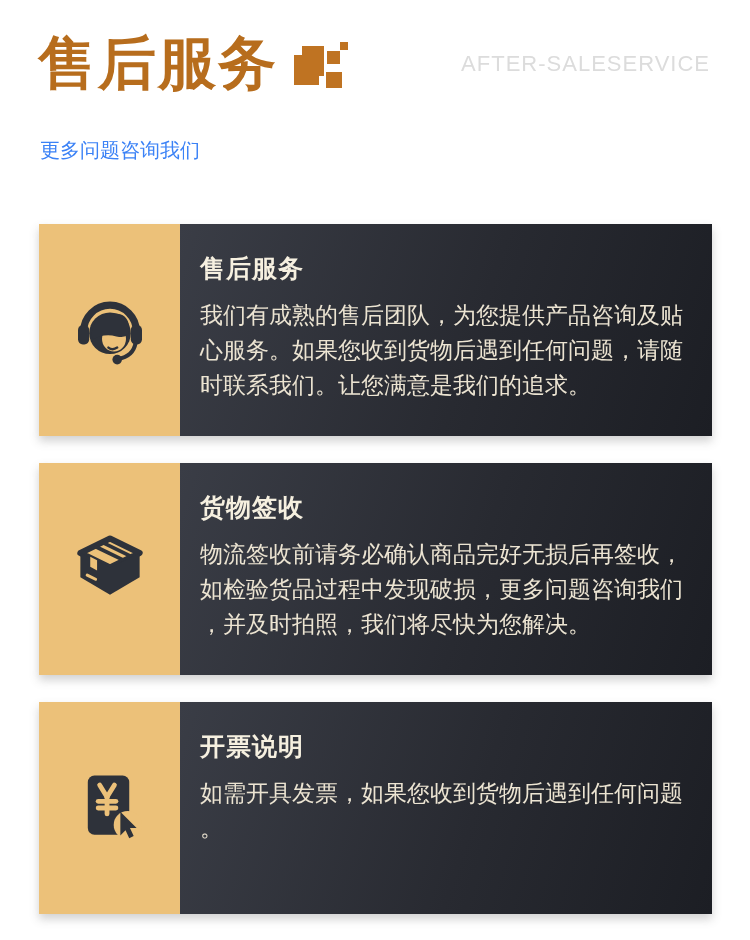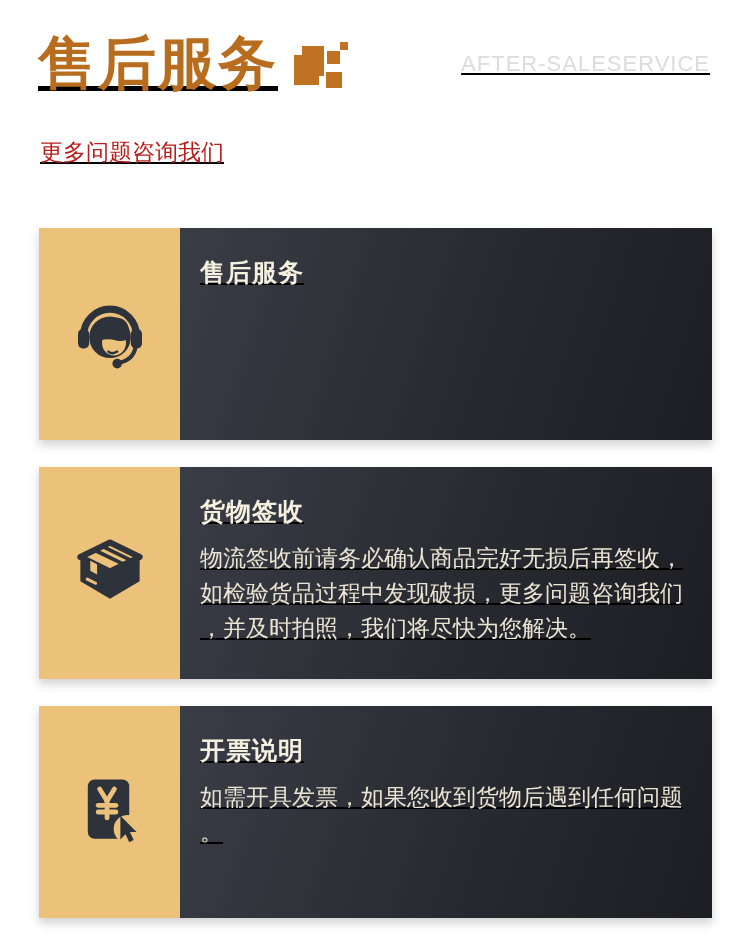"售后服务" .page { text-decoration: underline -> none }
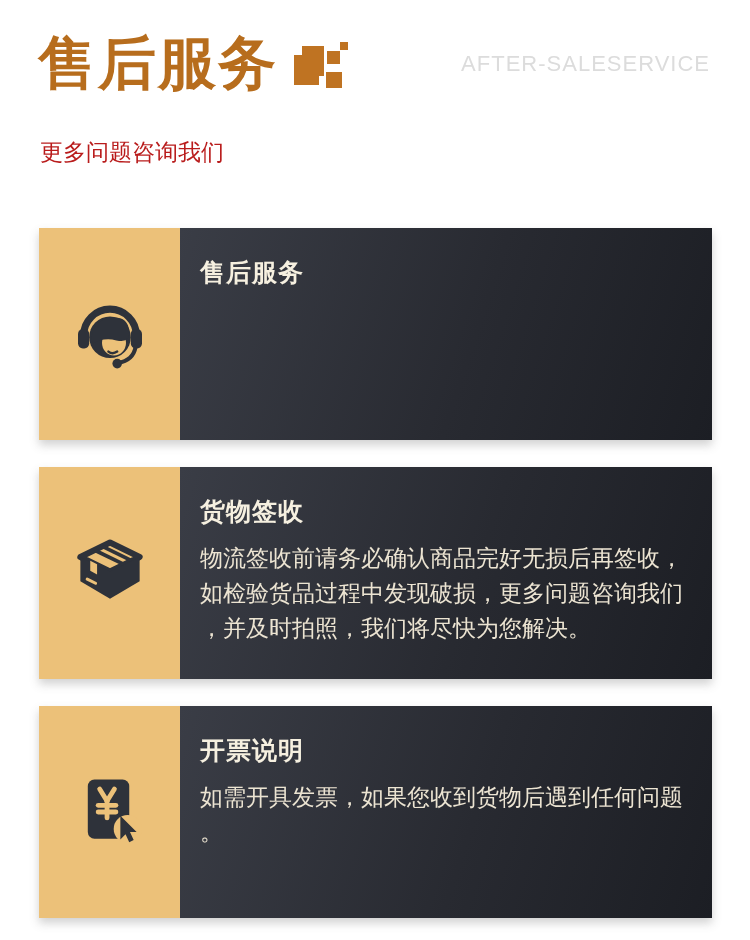"更多问题咨询我们" .lead { color: #b91c1c -> #3b82f6; font-size: 23px -> 20px }
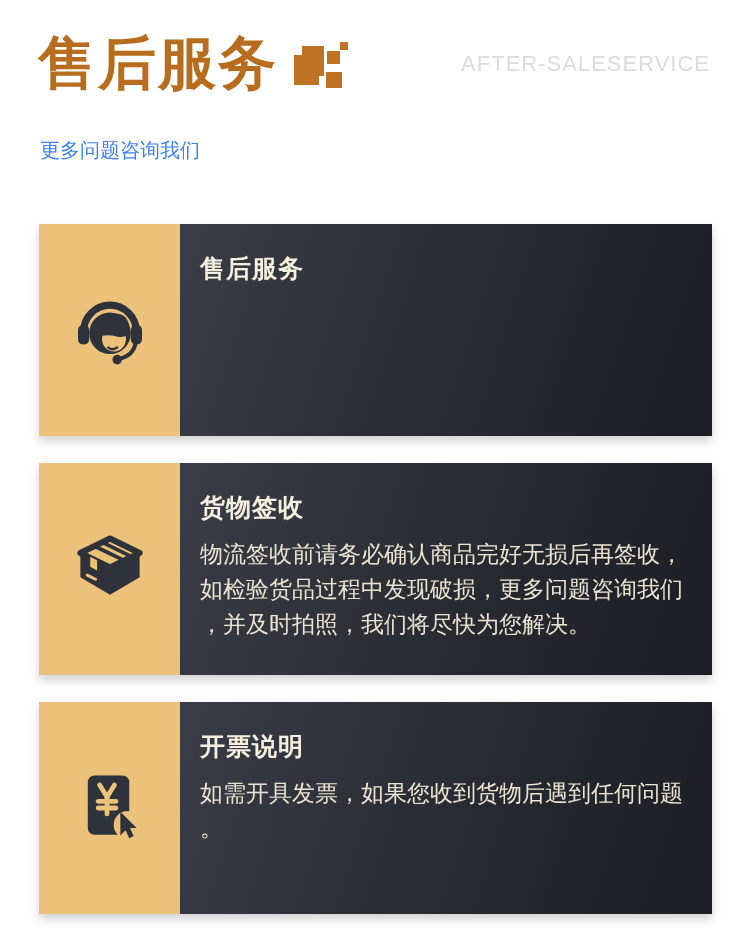"我们有成熟的售后团队，为您提供产品咨询及贴心服务。如果您收到货物后遇到任何问题，" p.card-text { html: none -> <p>我们有成熟的售后团队，为您提供产品咨询及贴心服务。如果您收到货物后遇到任何问题，请随时联系我们。让您满意是我们的追求。</p> }
